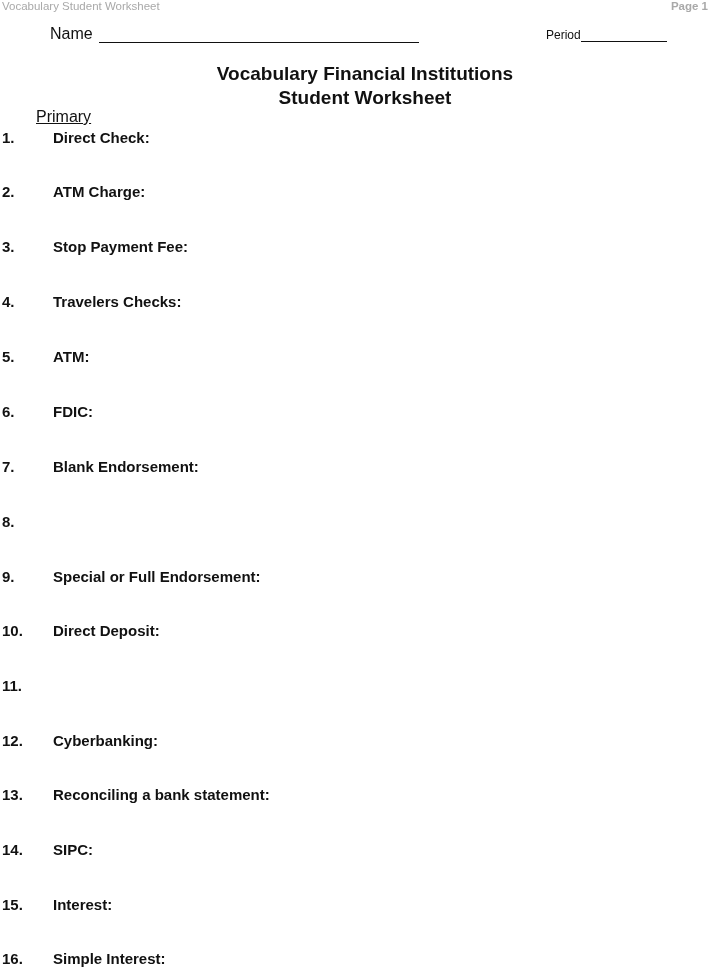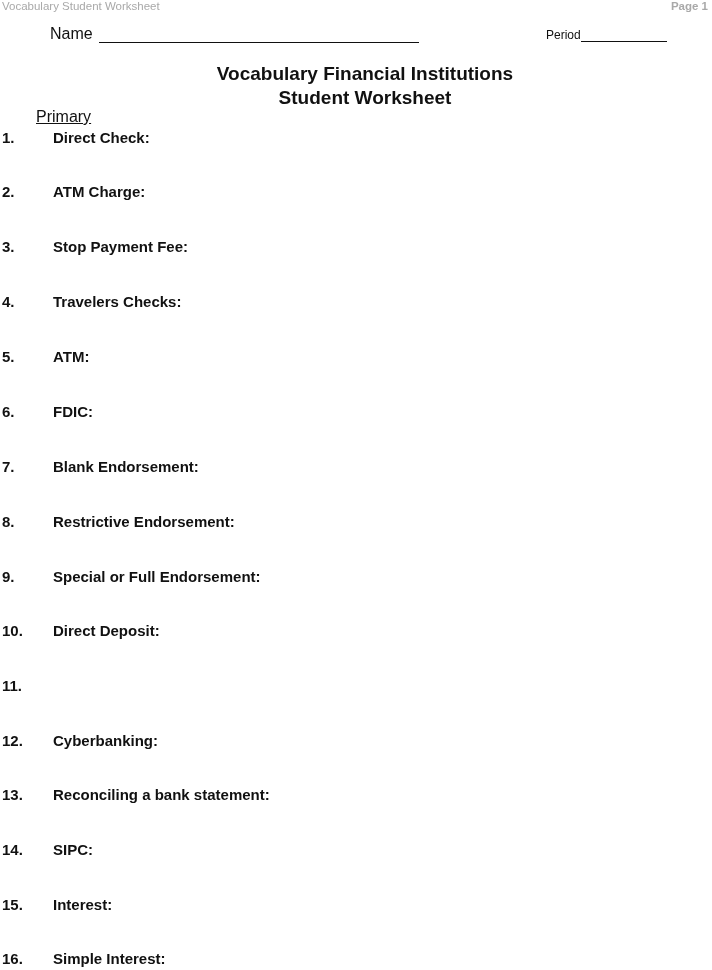"Restrictive Endorsement:" span { html: <span>Restrictive Endorsement:</span> -> none }
